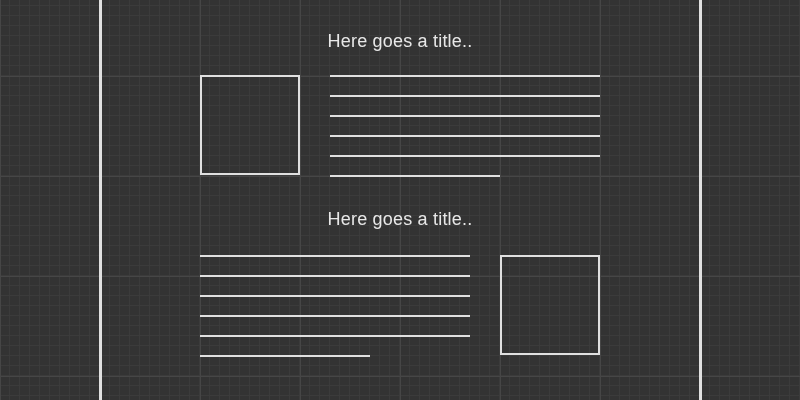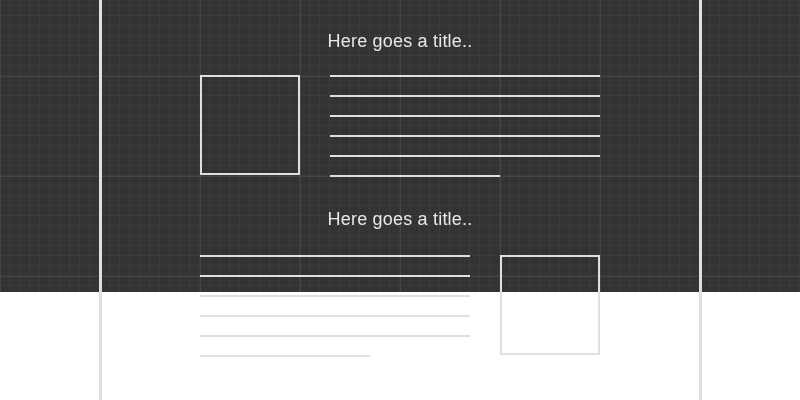"Here goes a title.." .canvas { height: 292px -> 400px }
